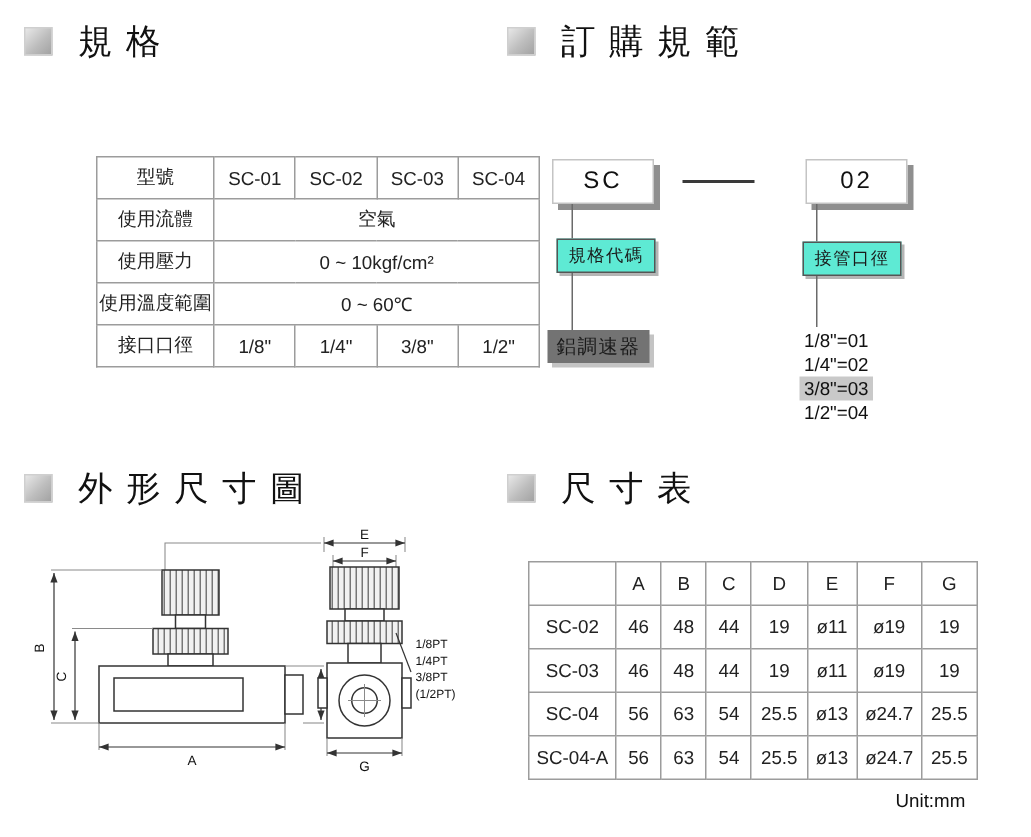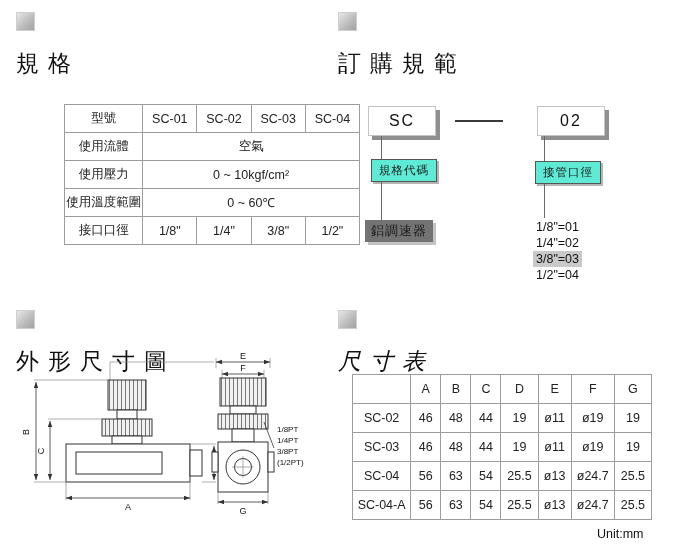"規格" .sec-header { align-items: flex-start -> center; flex-direction: column -> none }
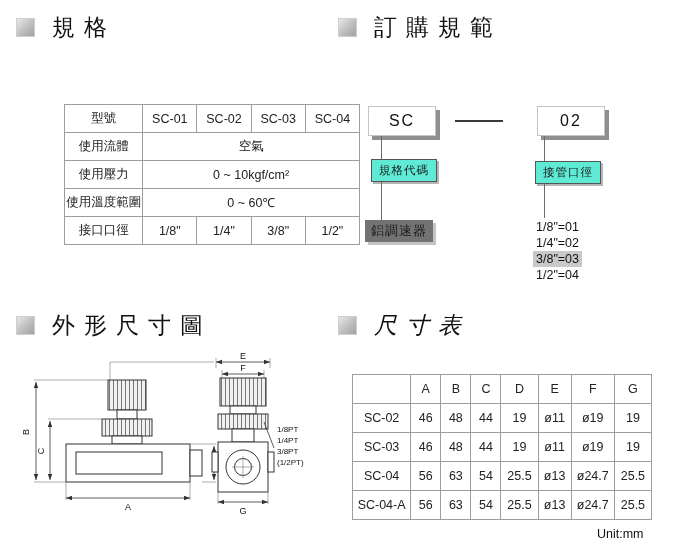"尺寸表" div.sec-header { font-style: italic -> none }
